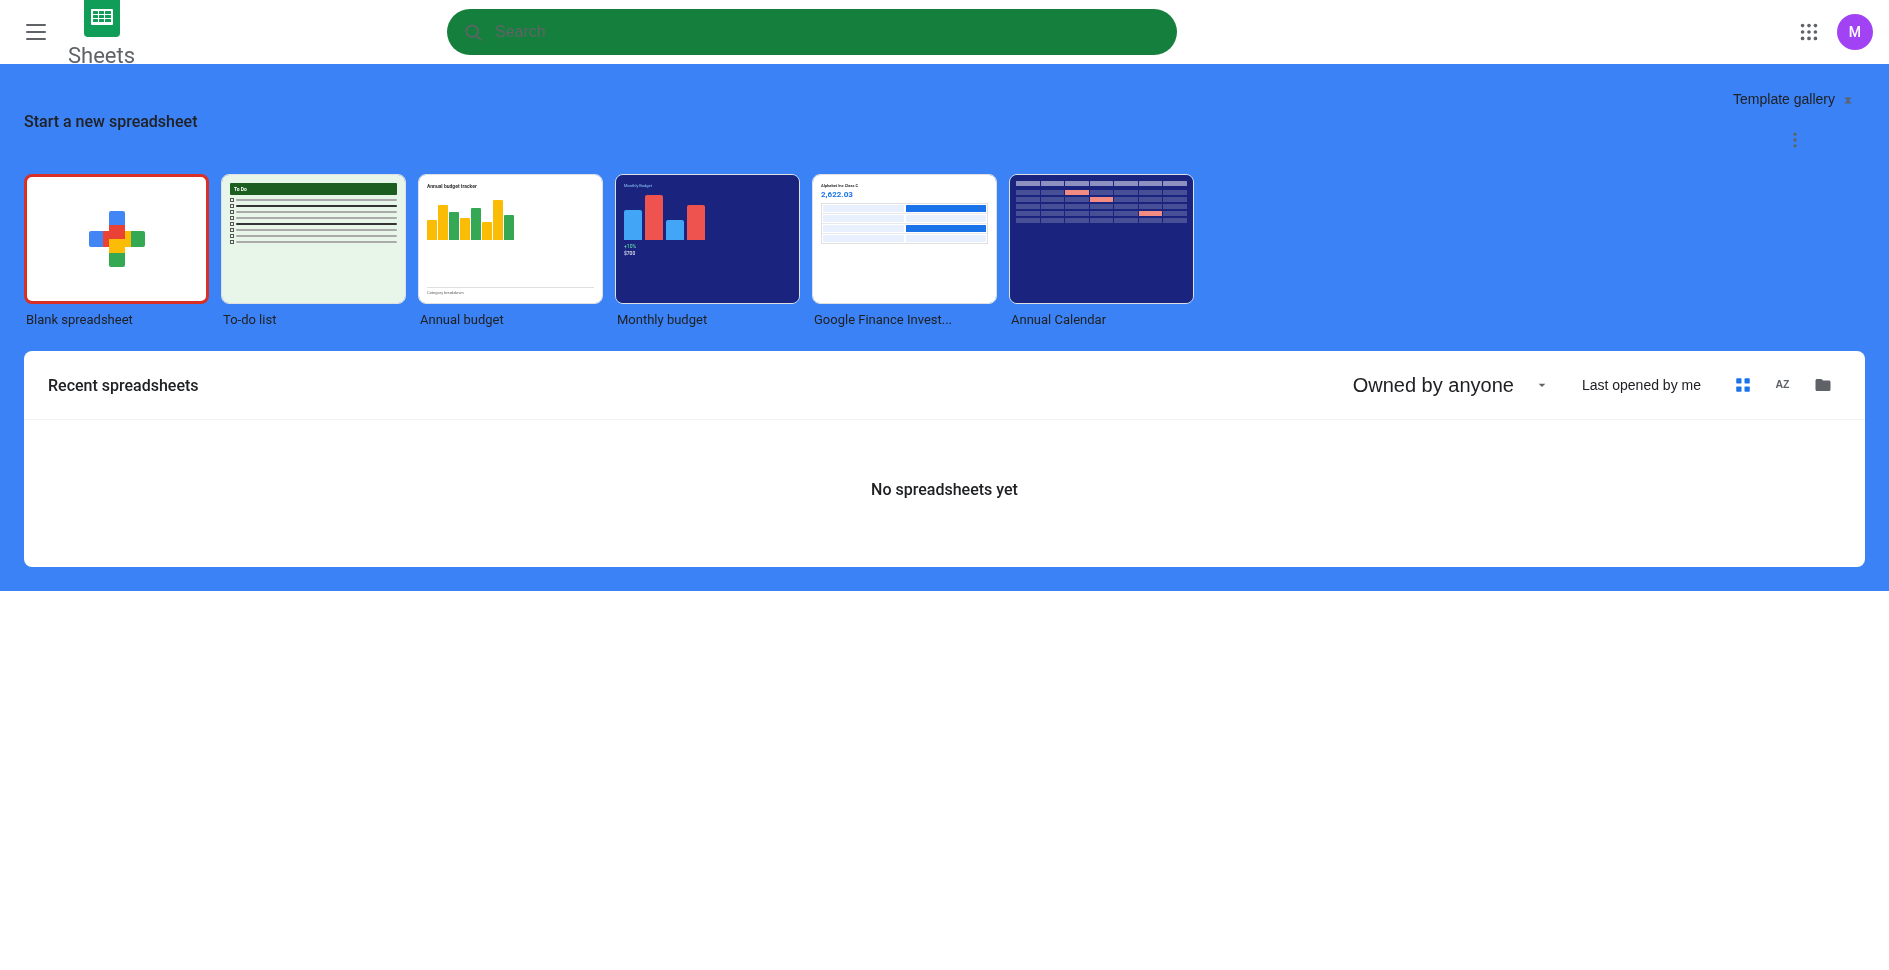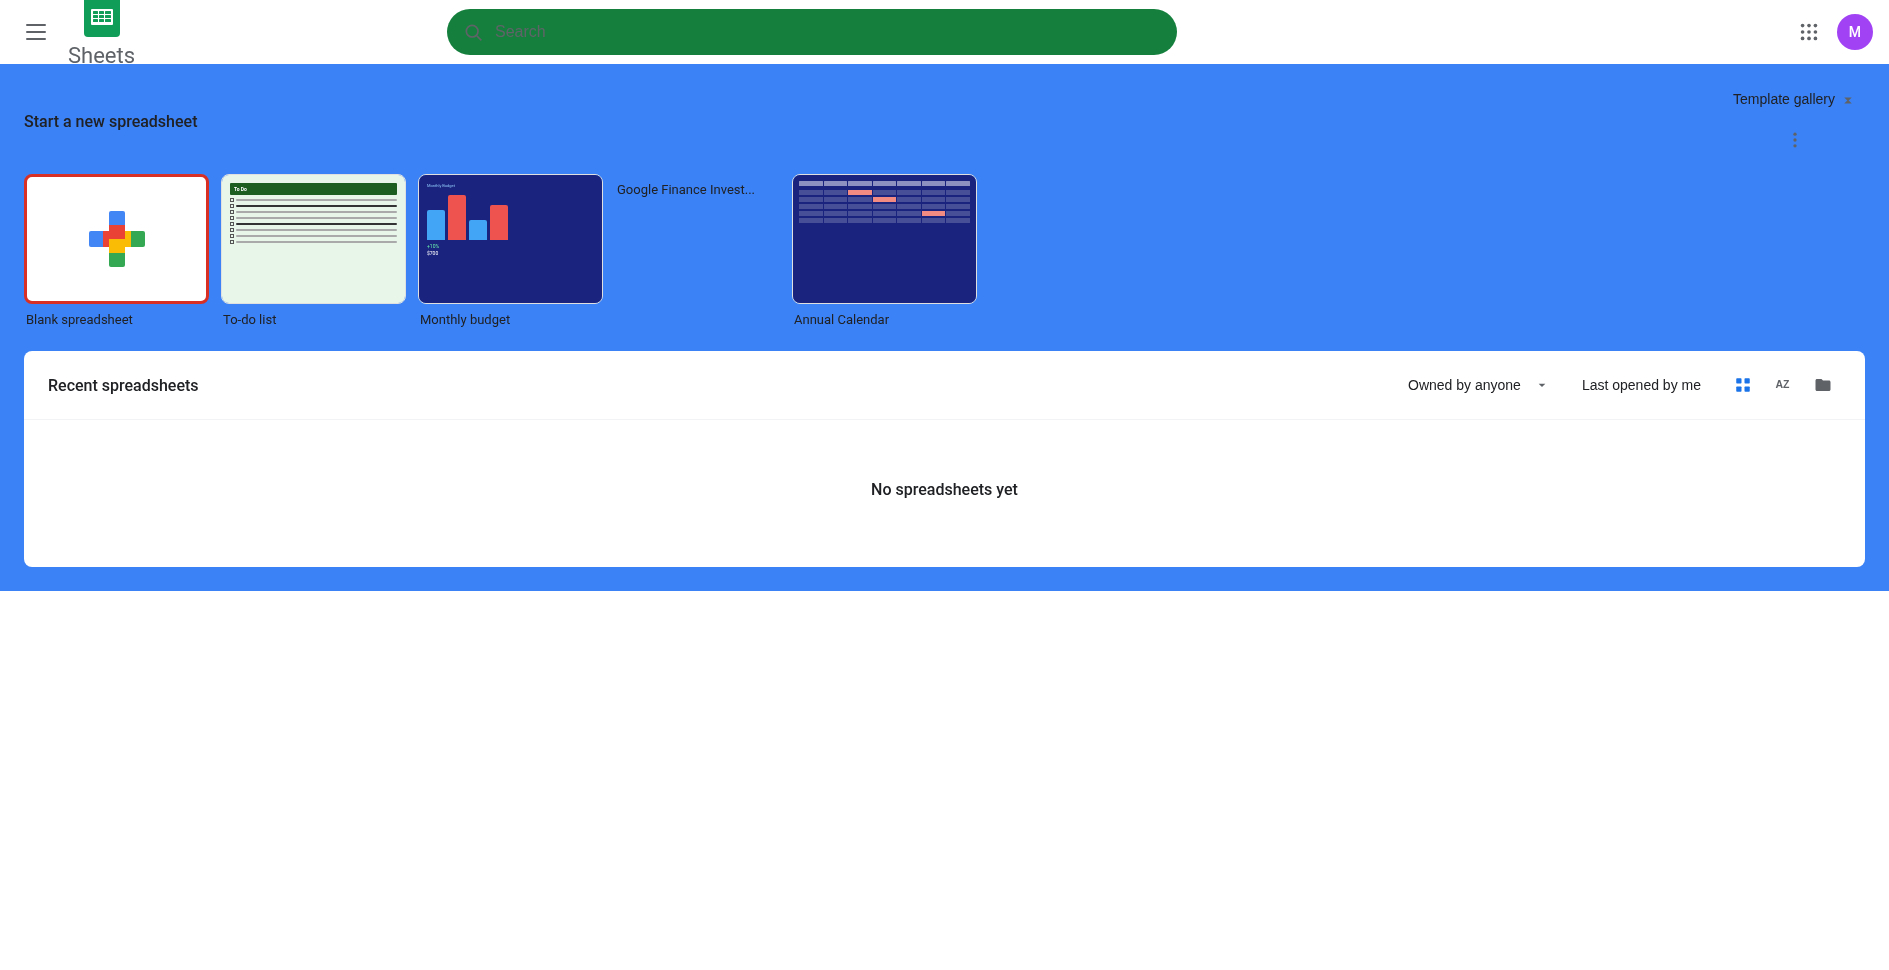"2,622.03" div.template-thumb { html: none -> <div> <div> <div>Alphabet Inc Class C</div> <div>2,622.03</div> <div> <div> <div></div> <div></div> </div> <div> <div></div> <div></div> </div> <div> <div></div> <div></div> </div> <div> <div></div> <div></div> </div> </div> </div> </div> }
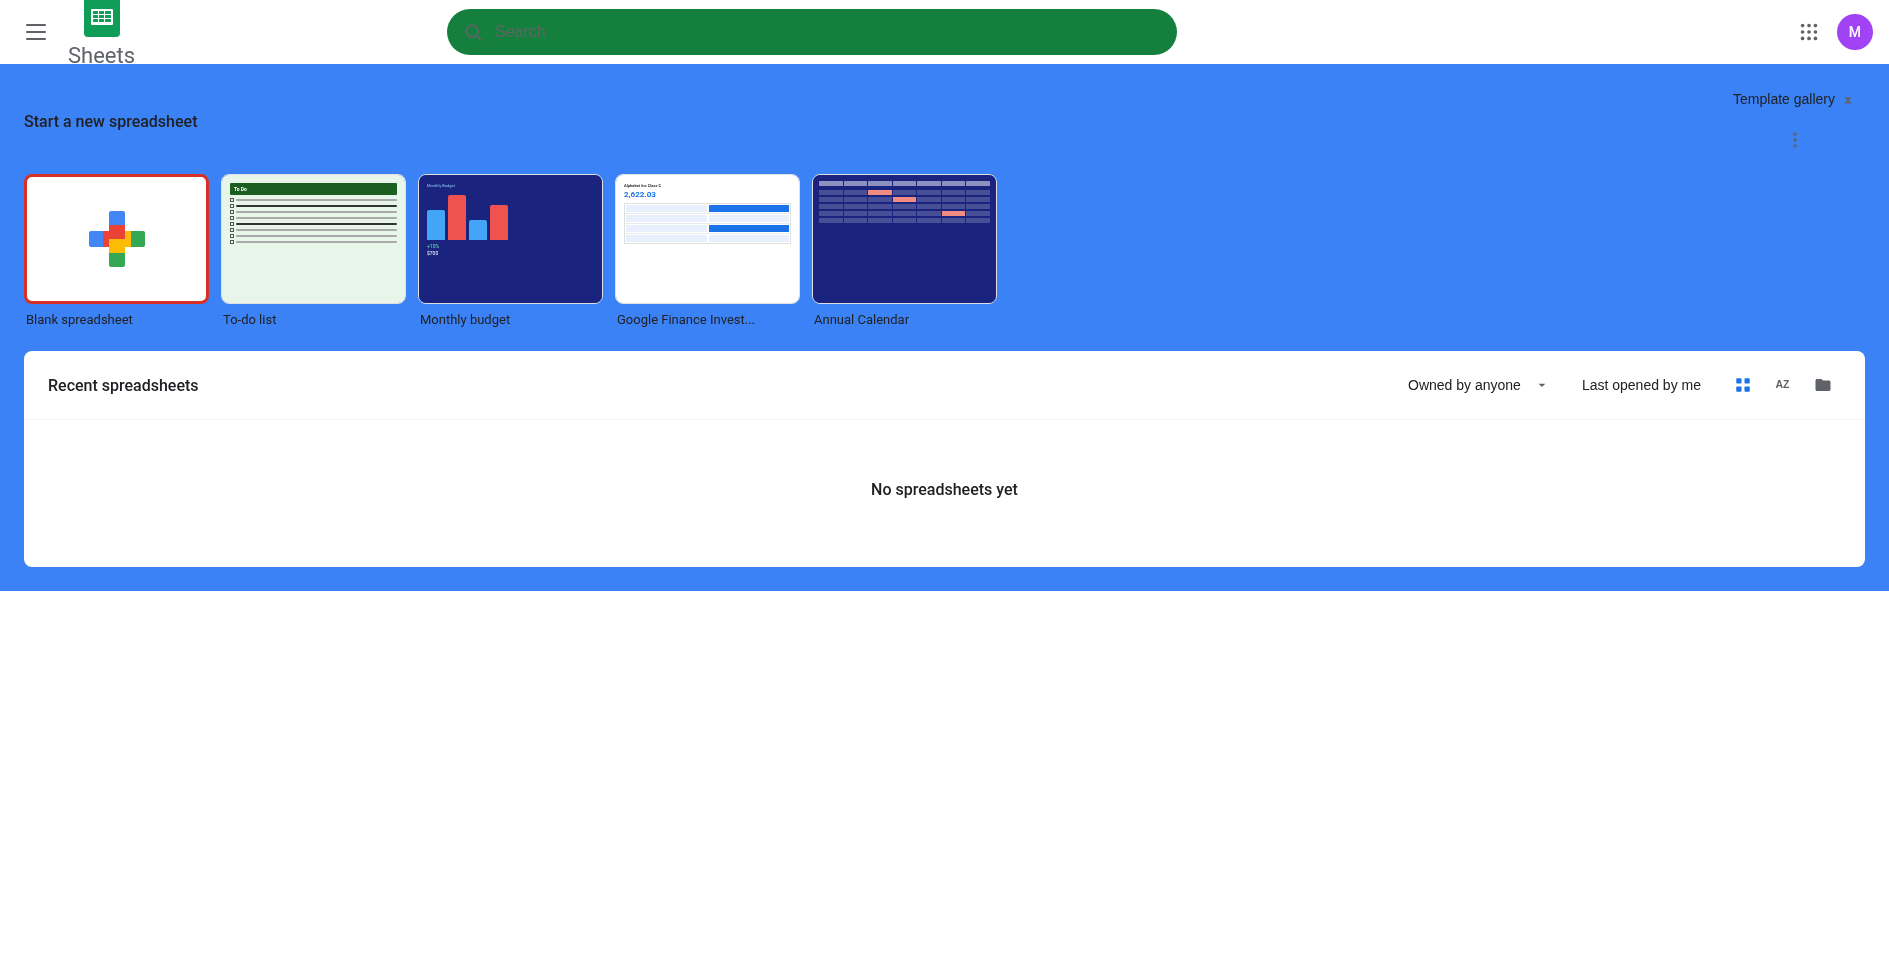"Annual budget" div.template-card { html: none -> <div> <div> <div> <div>Annual budget tracker</div> <div> <div></div> <div></div> <div></div> <div></div> <div></div> <div></div> <div></div> <div></div> </div> <div></div> <div>Category breakdown</div> </div> </div> <span>Annual budget</span> </div> }
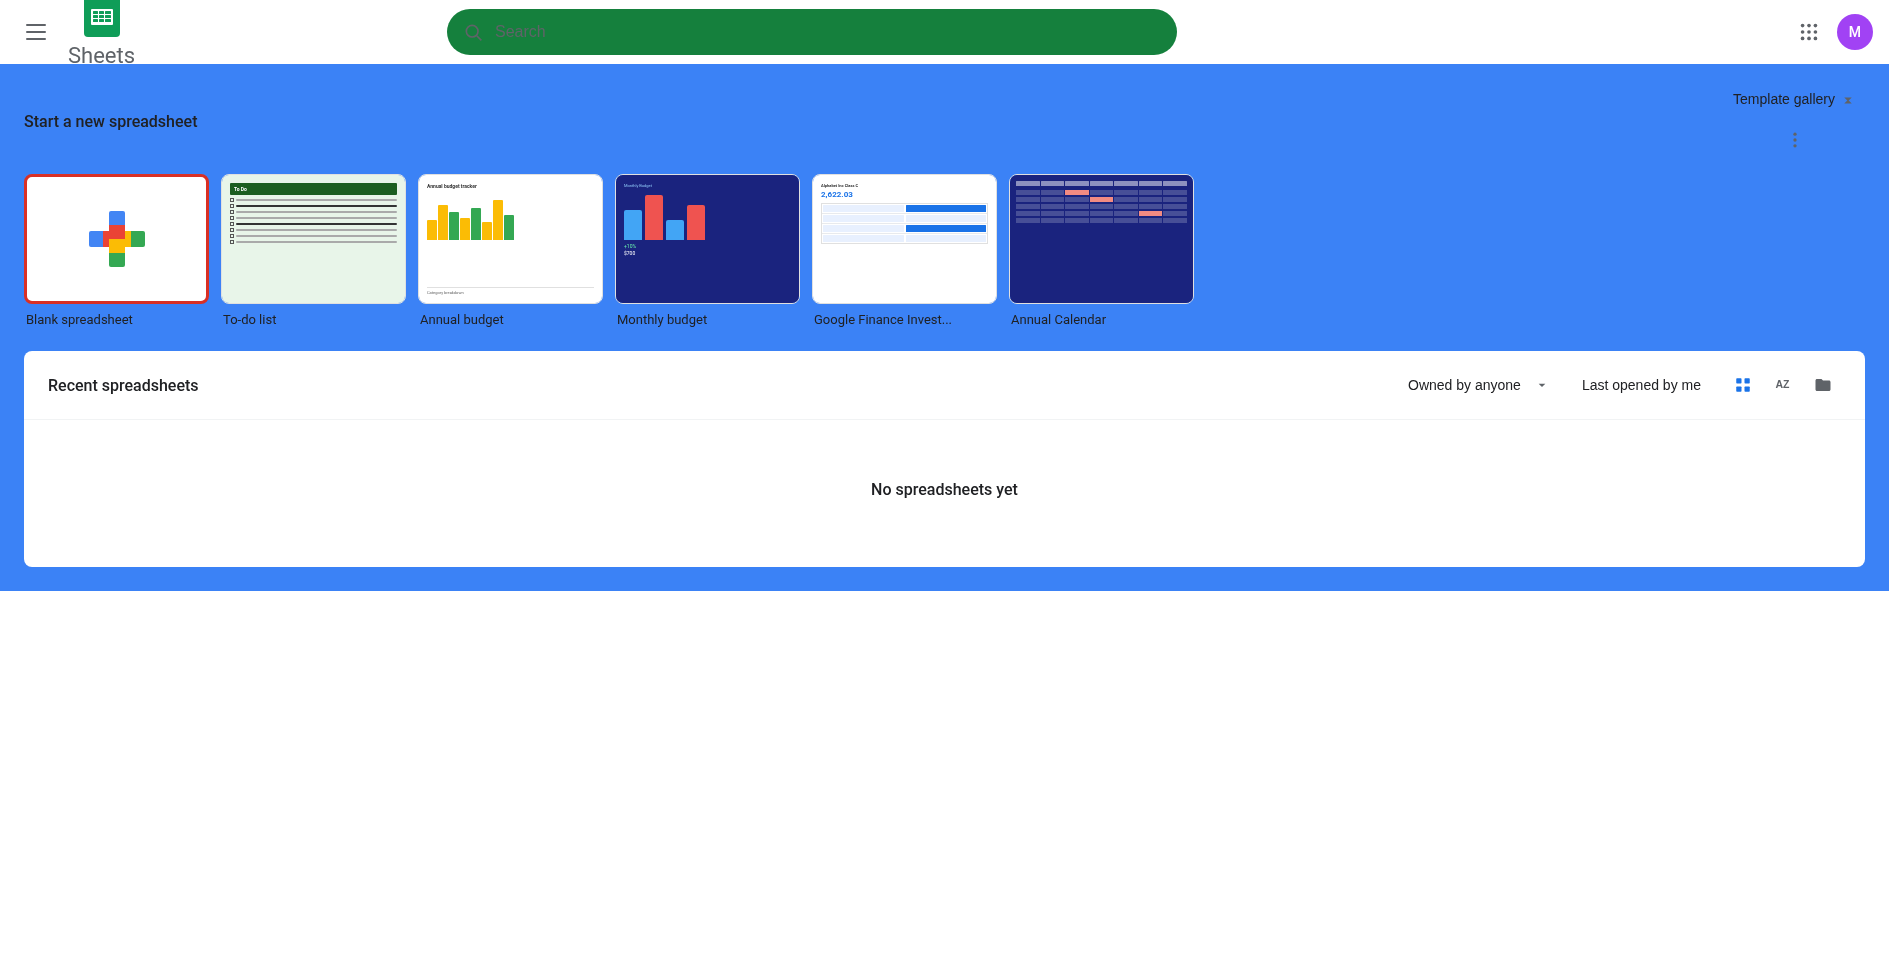"Owned by anyone" .owned-by-btn { font-size: 14px -> 20px; gap: 13px -> 20px }
